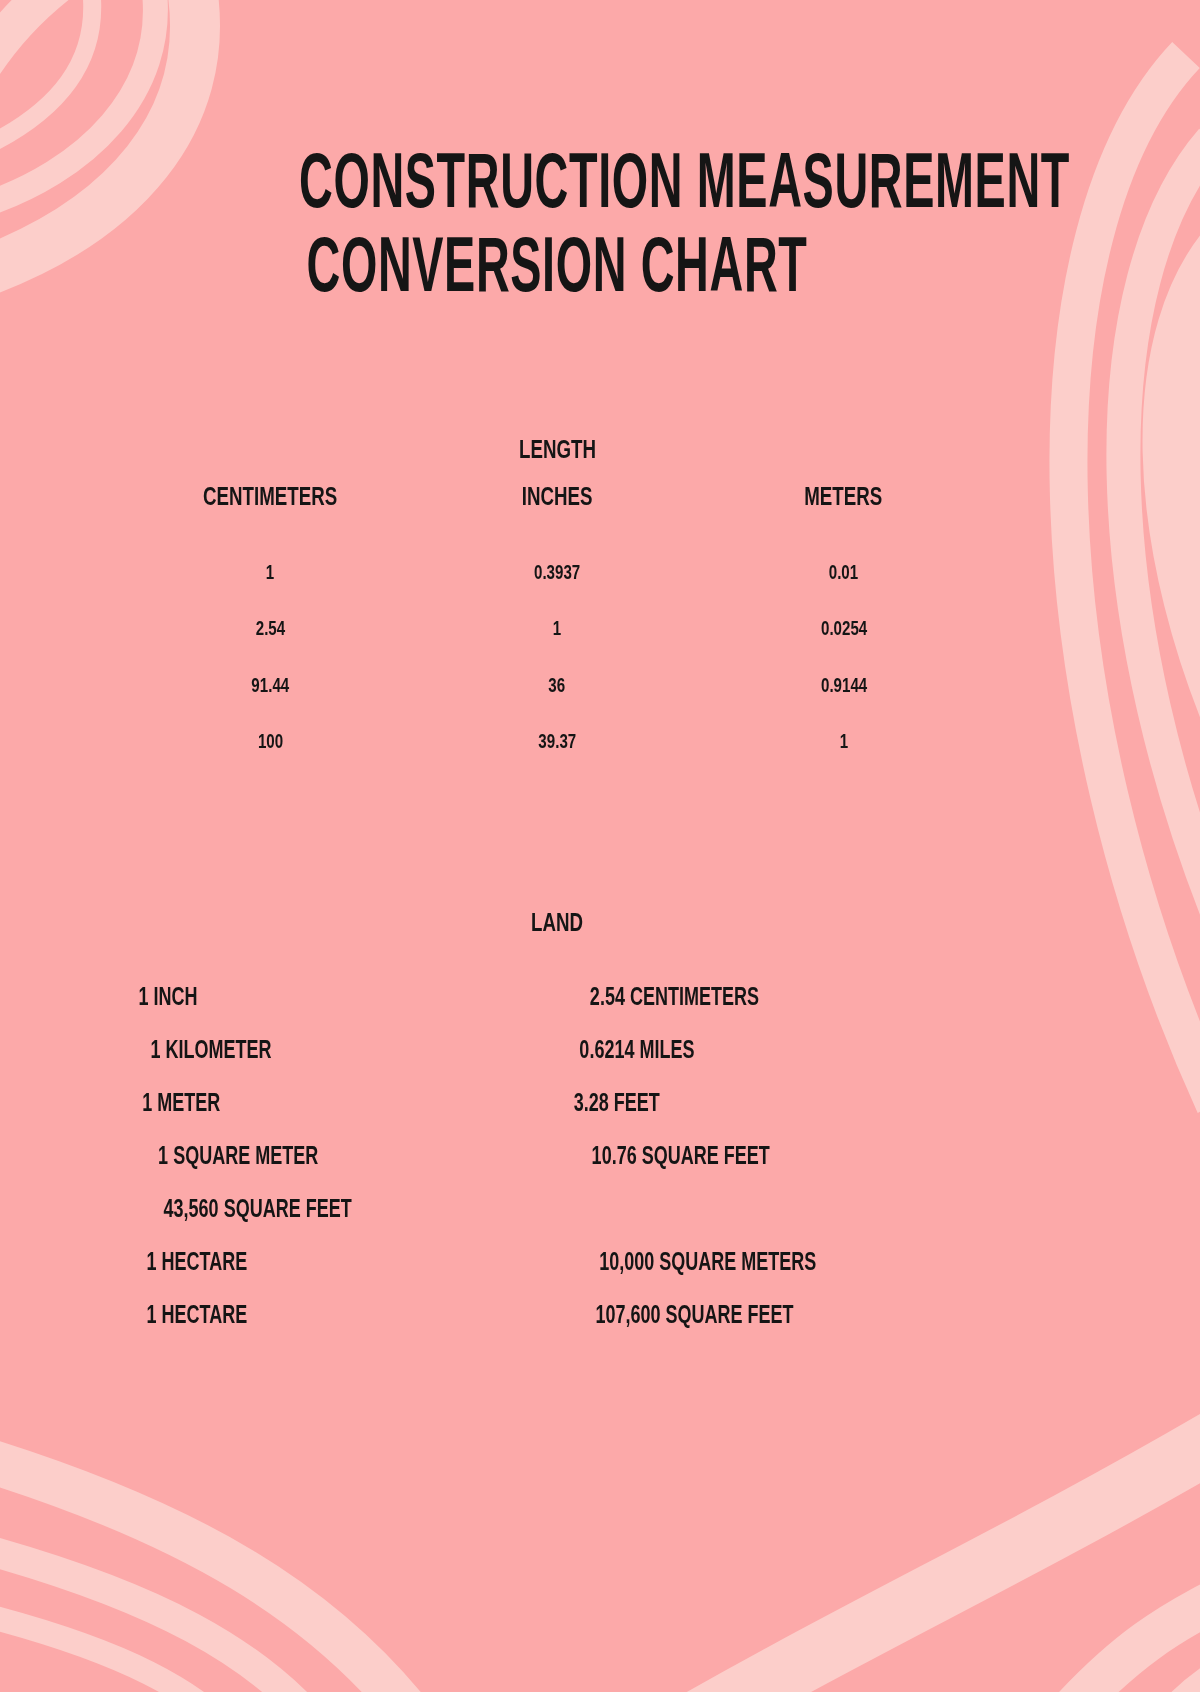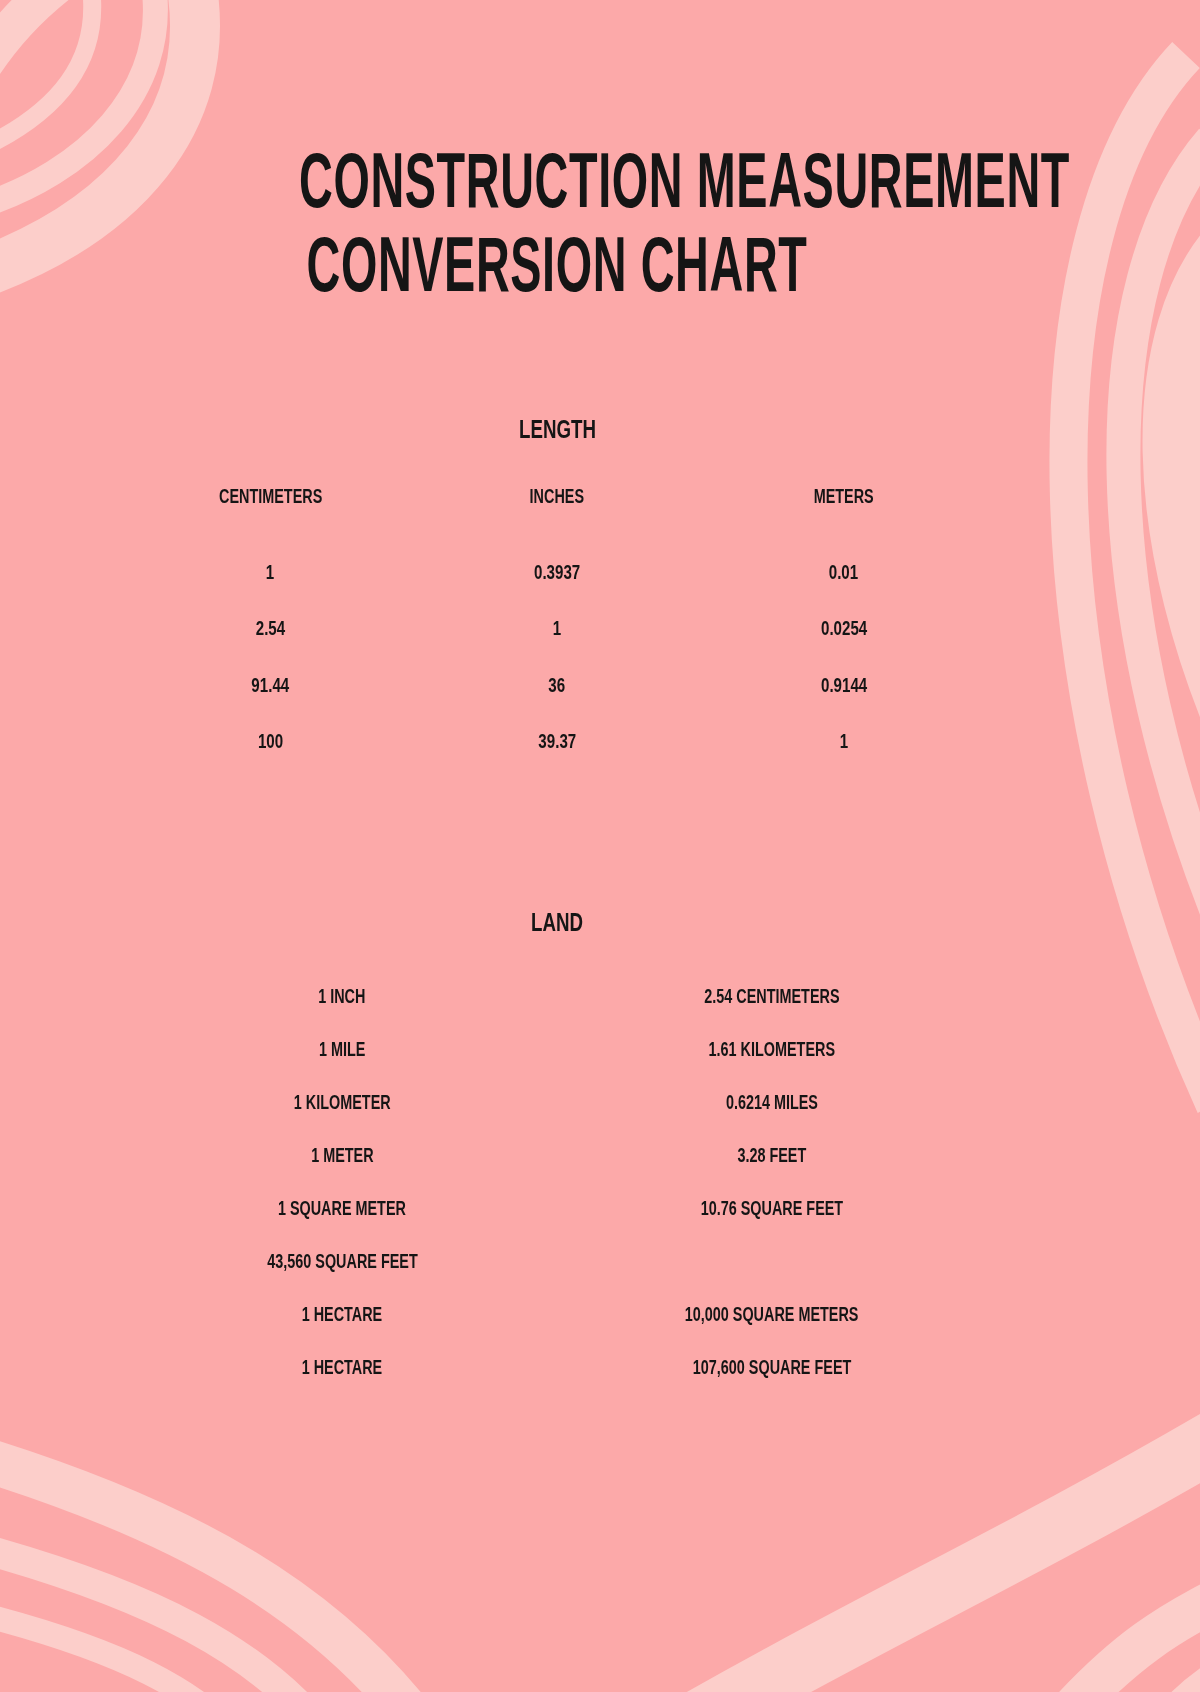"LENGTH" .length-heading { top: 414px -> 434px }
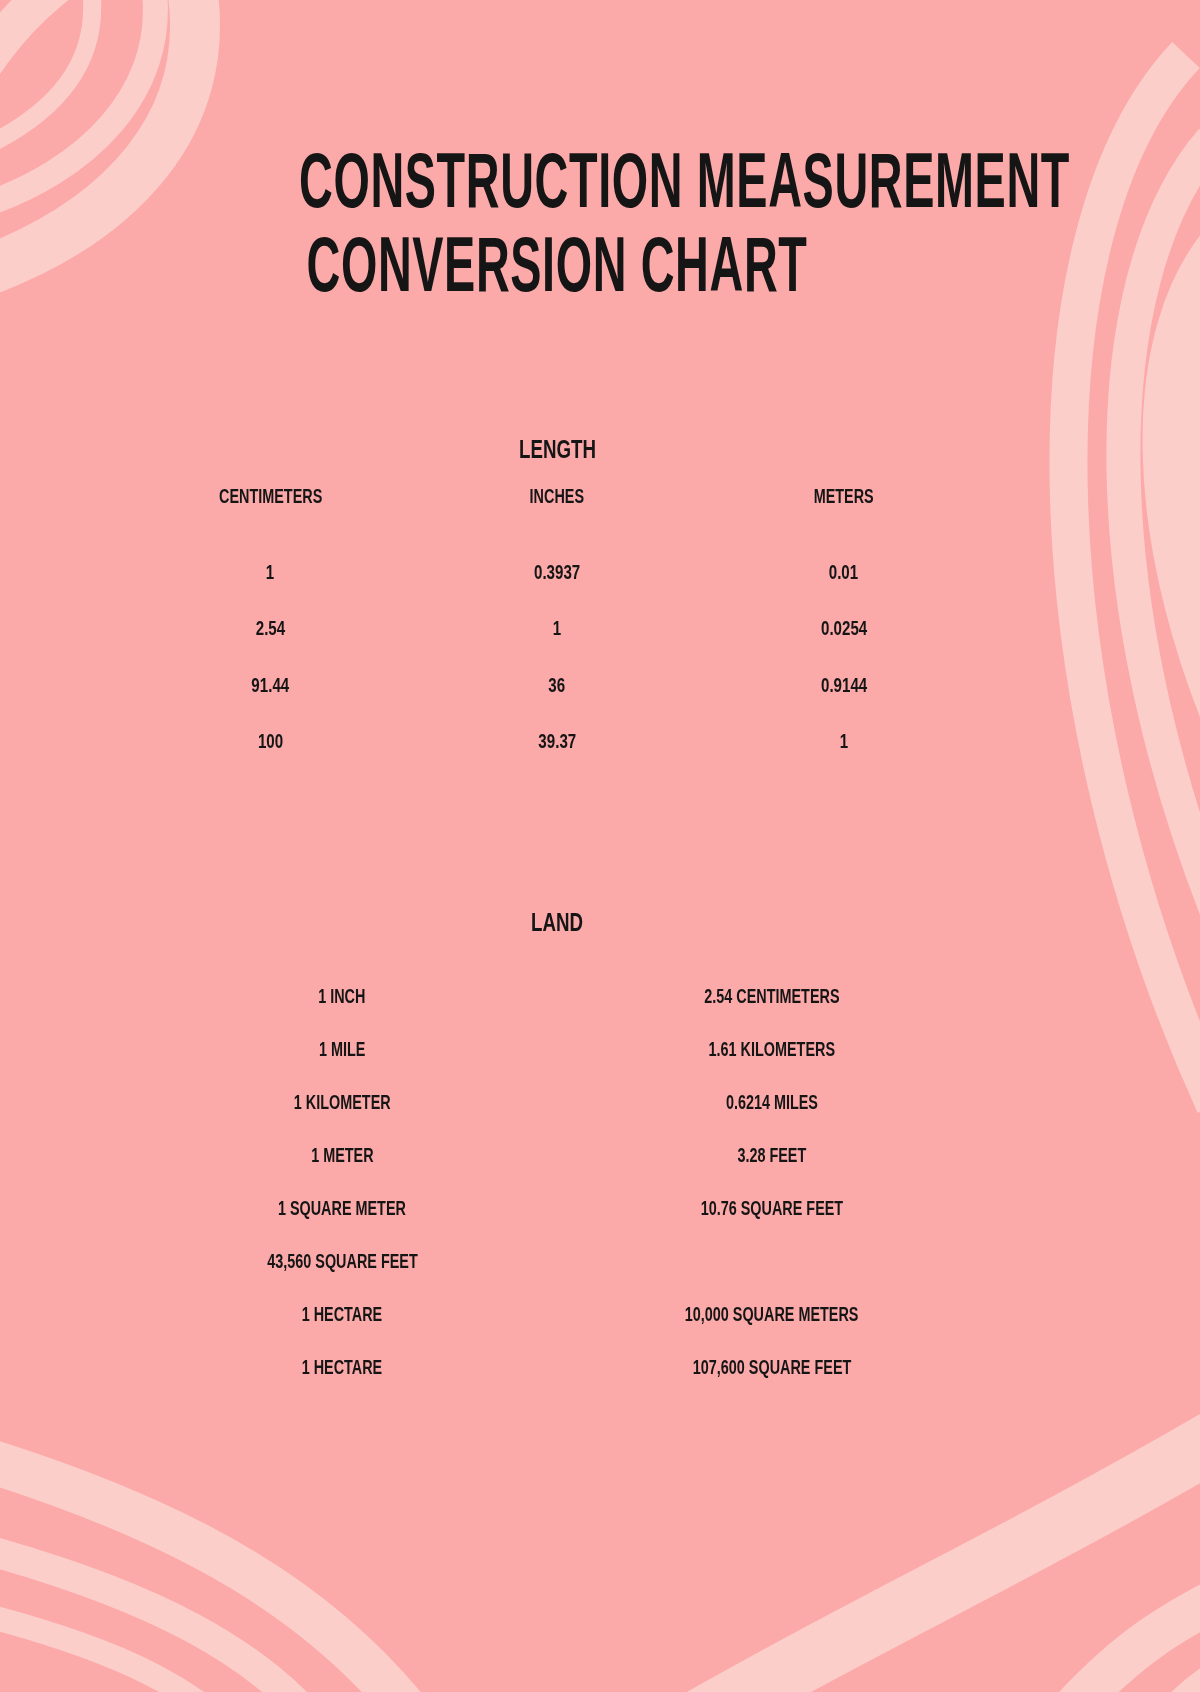"CENTIMETERS" .lt-header { font-size: 20px -> 26px }
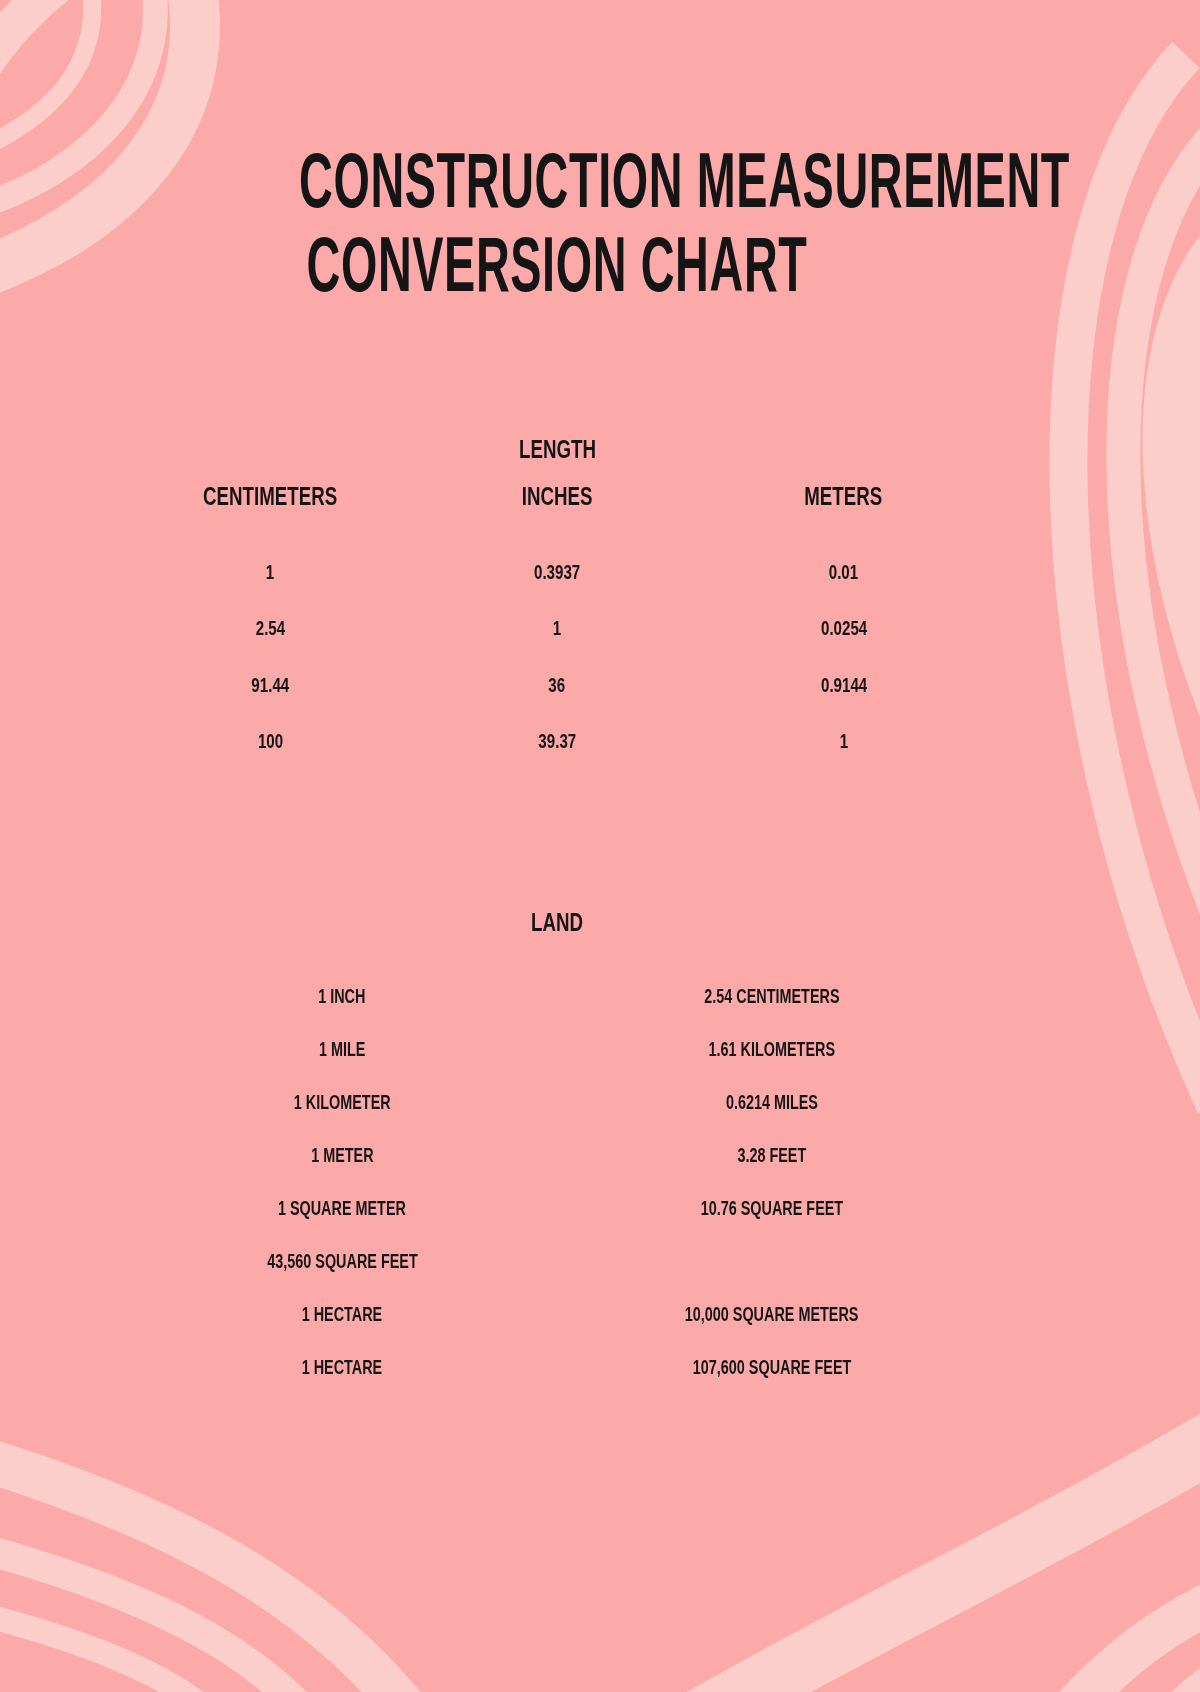"1 INCH" .land-row { font-size: 20px -> 25px; text-align: center -> none }
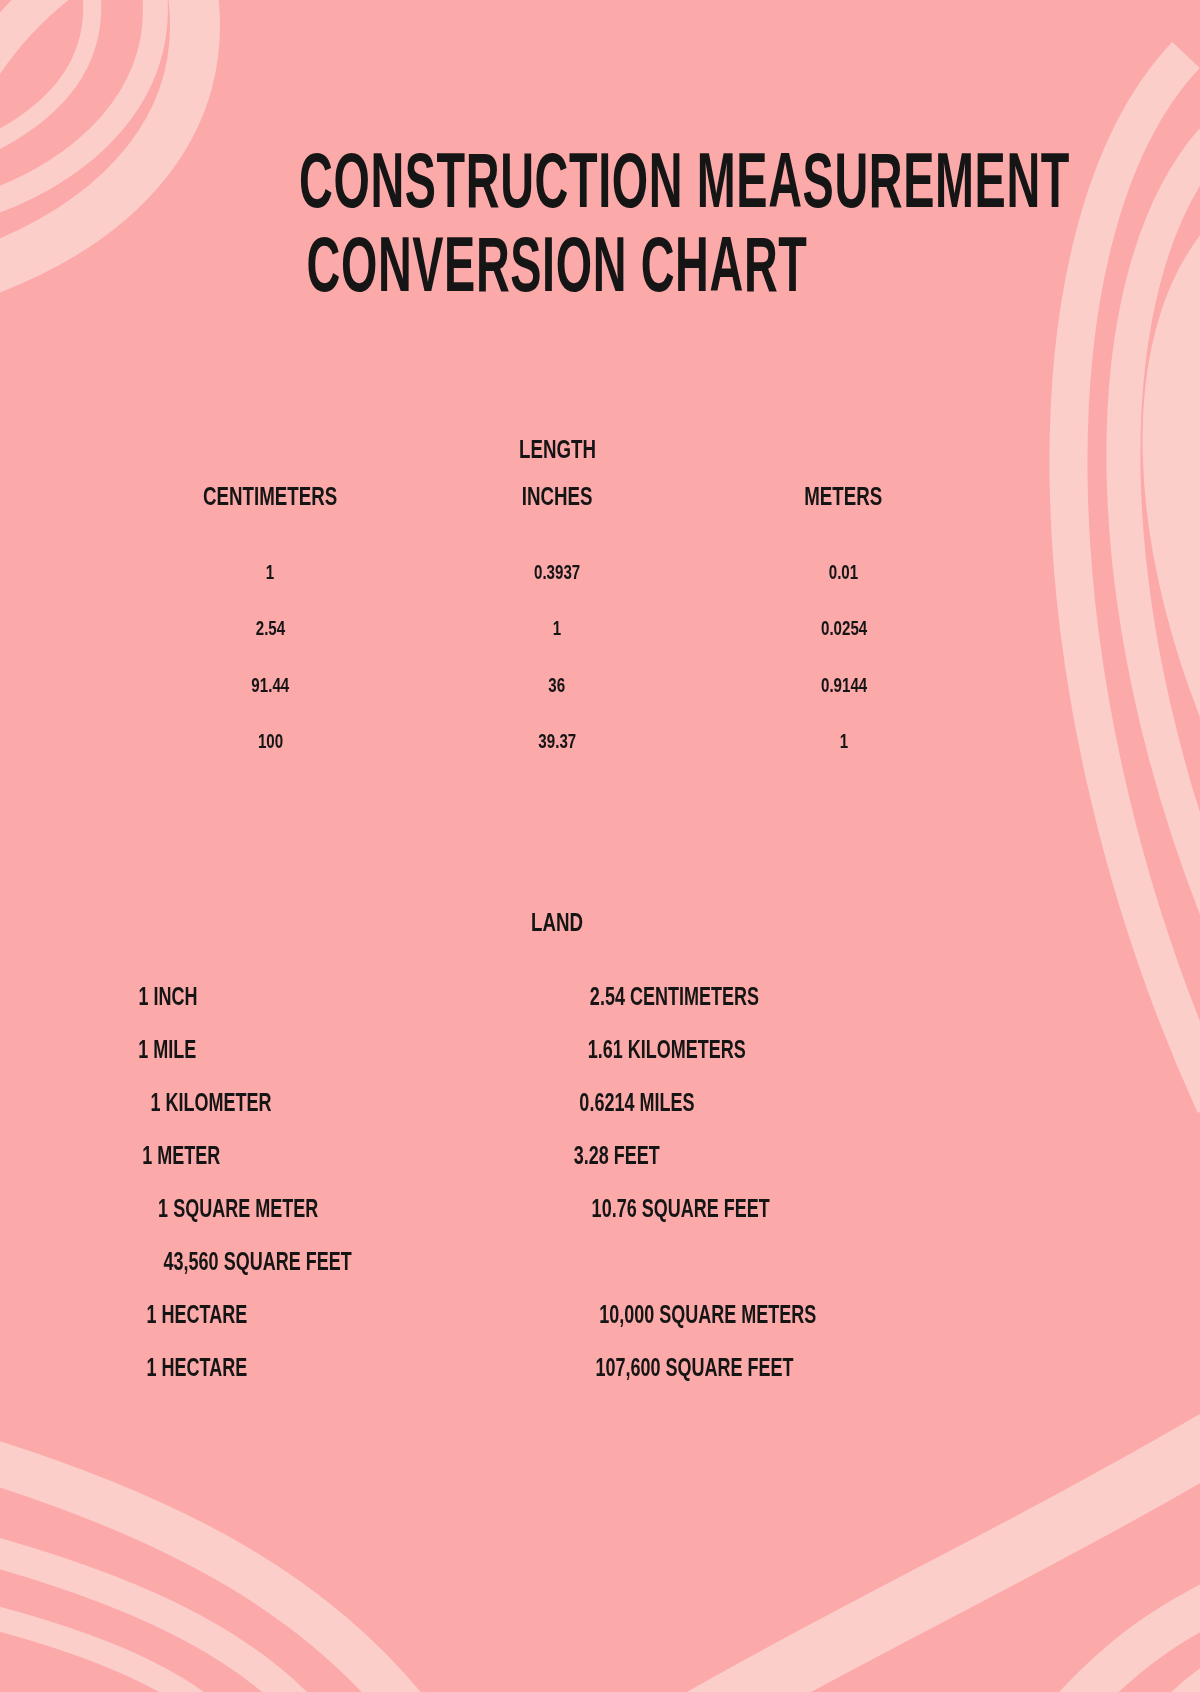"1 MILE" div.land-row { html: <div> <div><span>1 MILE</span></div> <div><span>1.61 KILOMETERS</span></div> </div> -> none }
